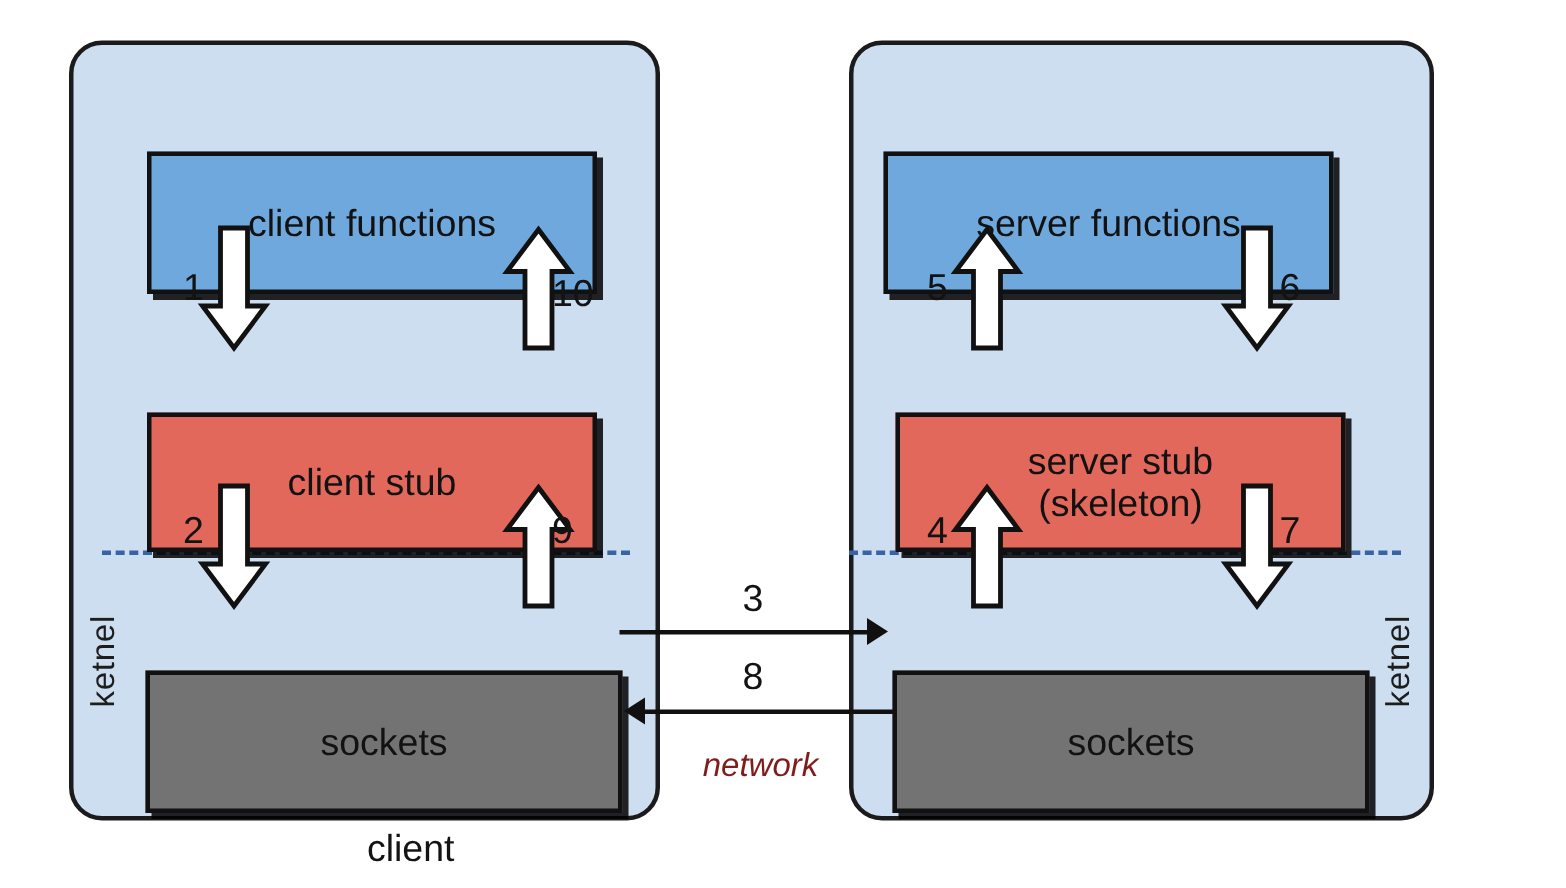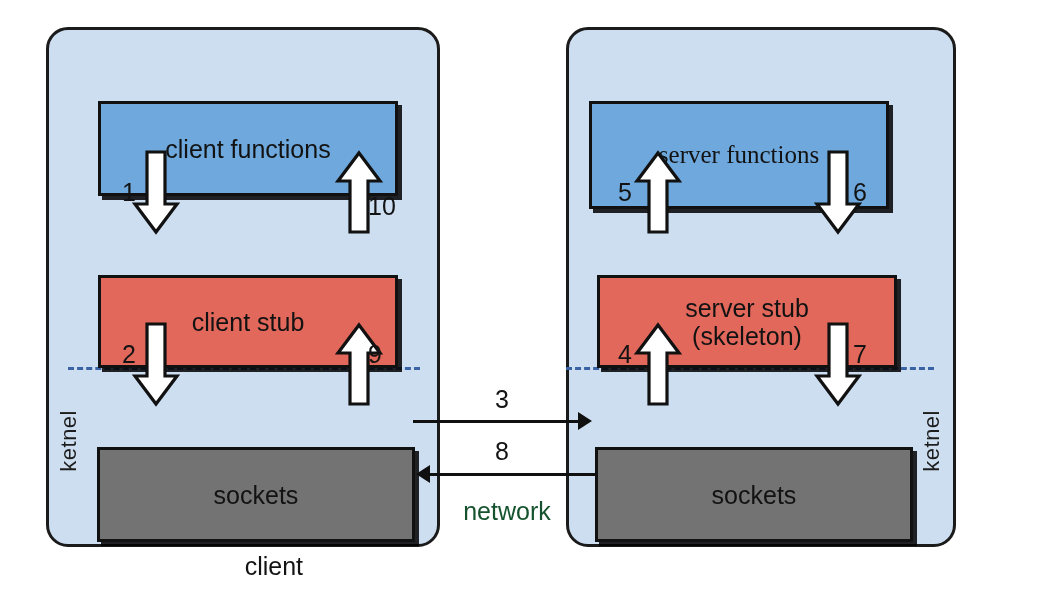"server functions" #server-functions { font-family: Liberation Serif, serif -> none; height: 108px -> 95px }
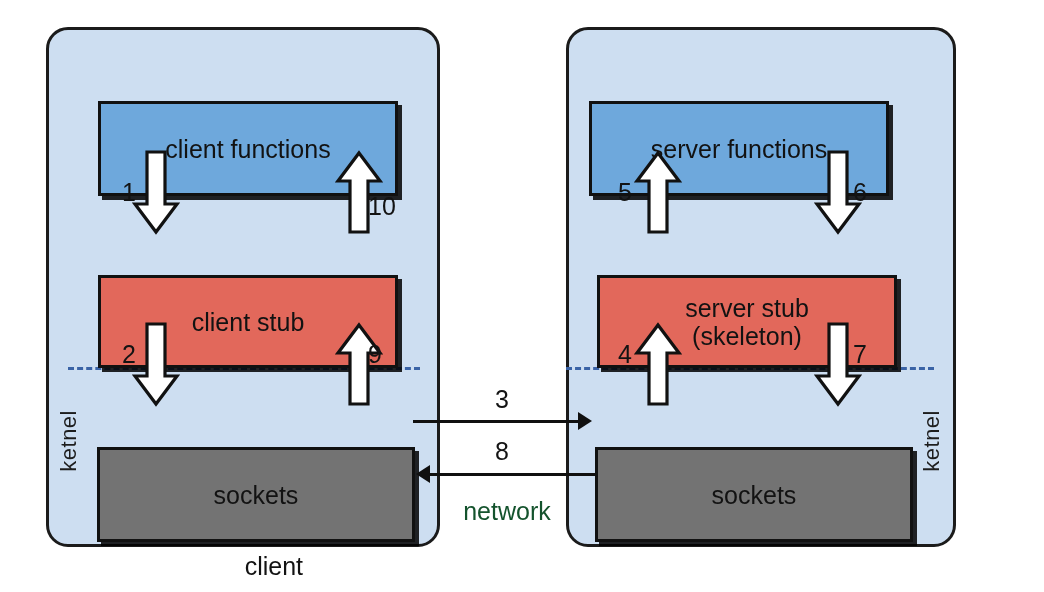"10" div.step-num { top: 192px -> 182px }
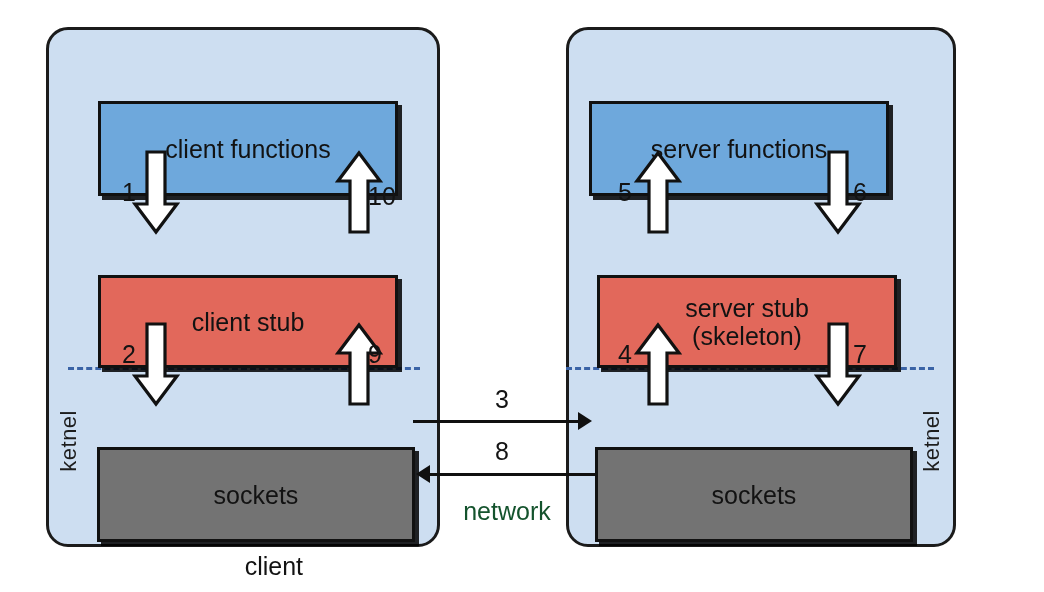"network" #network-caption { color: #14532d -> #7f1d1d; font-size: 25px -> 22px; font-style: none -> italic }
